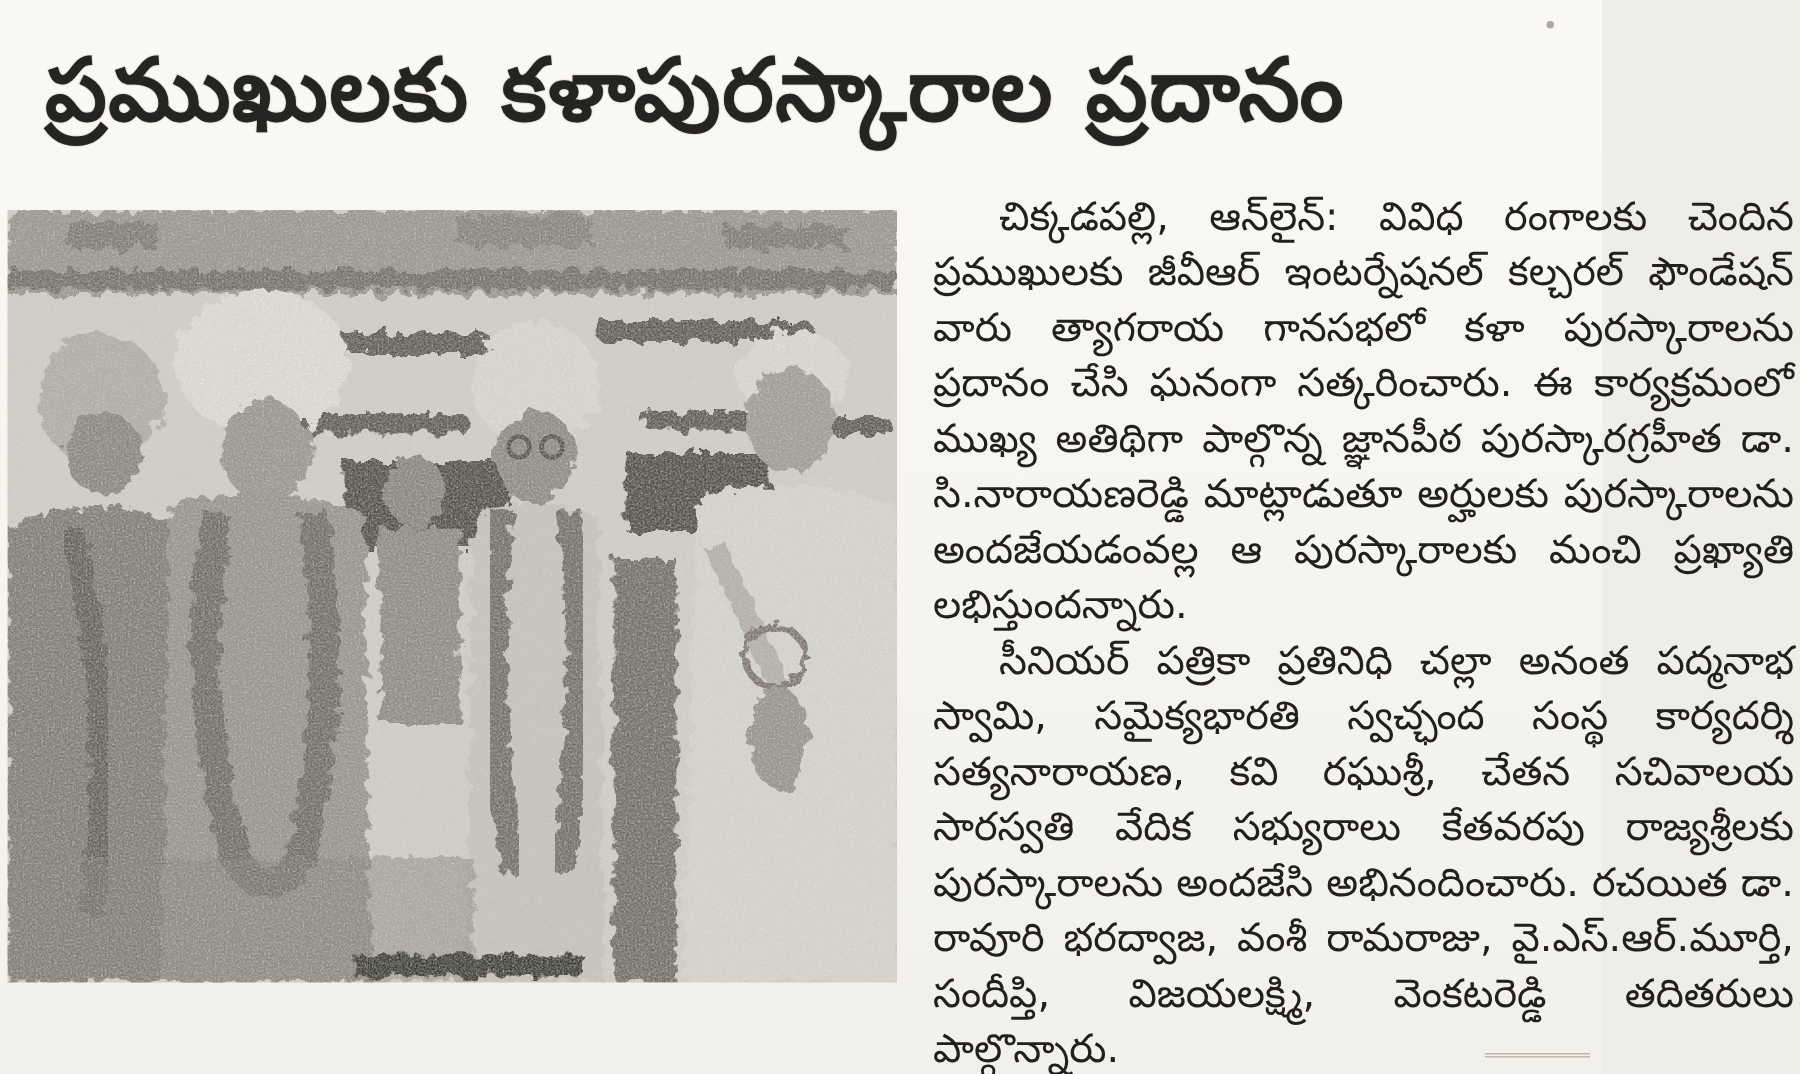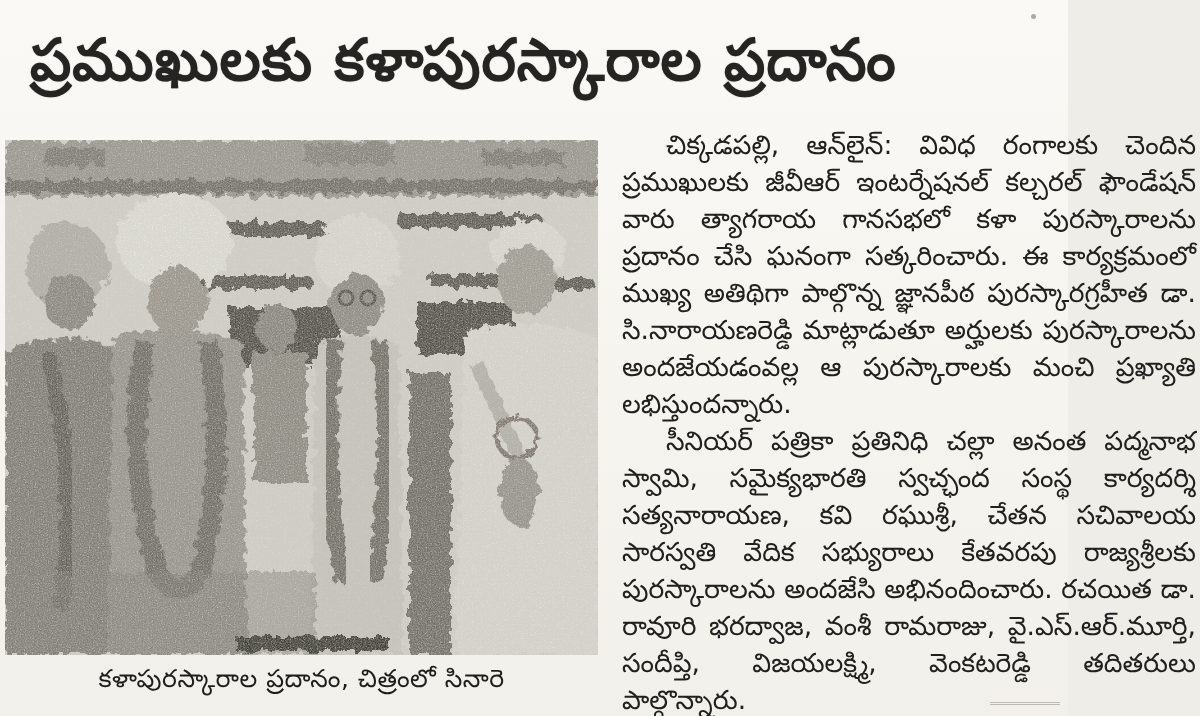"కళాపురస్కారాల ప్రదానం, చిత్రంలో సినారె" figcaption.caption { html: <figcaption>కళాపురస్కారాల ప్రదానం, చిత్రంలో సినారె</figcaption> -> none }
